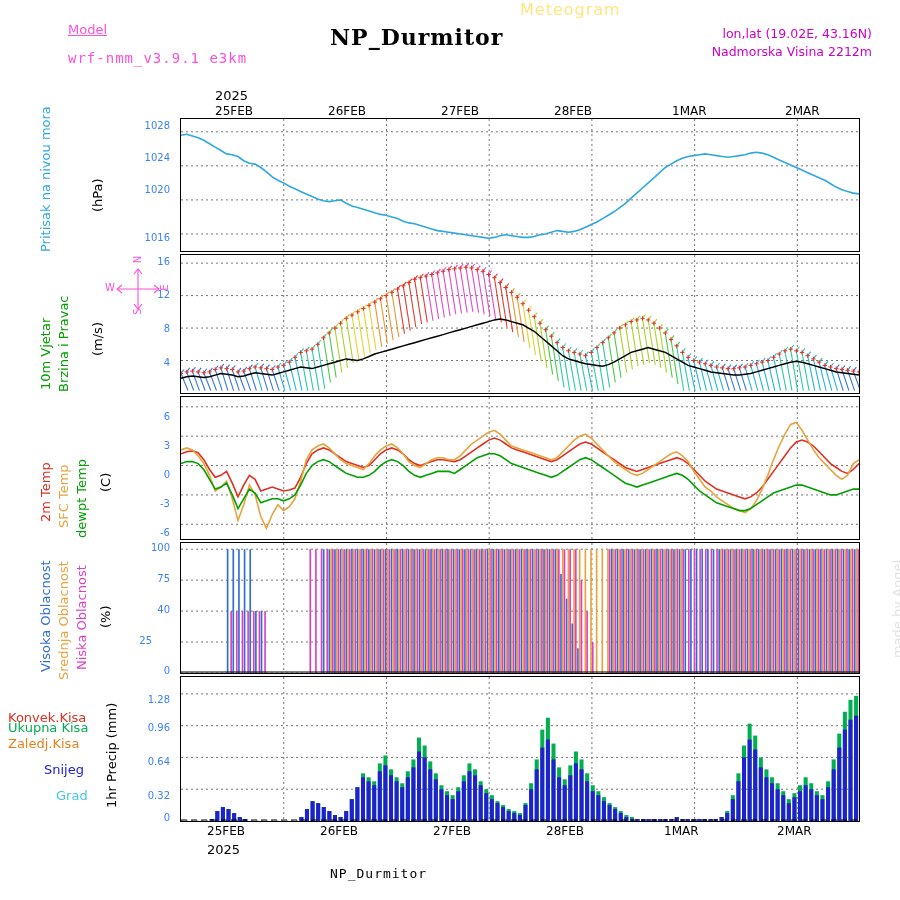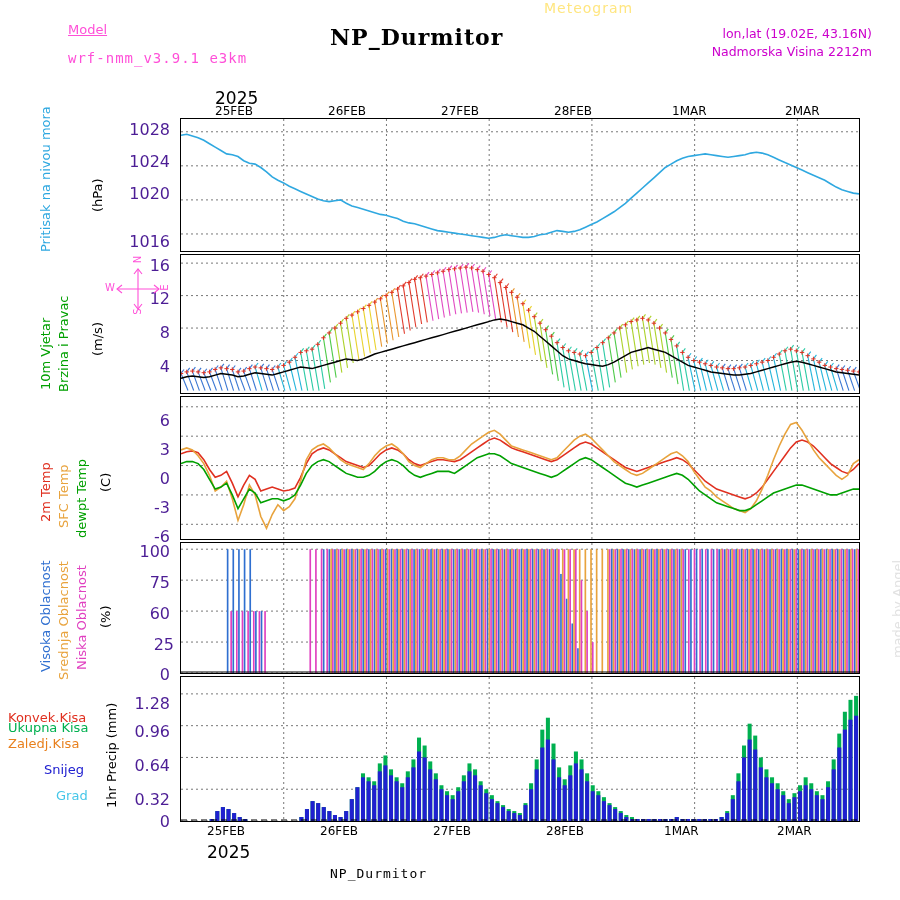"Meteogram" .meteo-title { font-size: 14px -> 16px; left: 544px -> 520px }
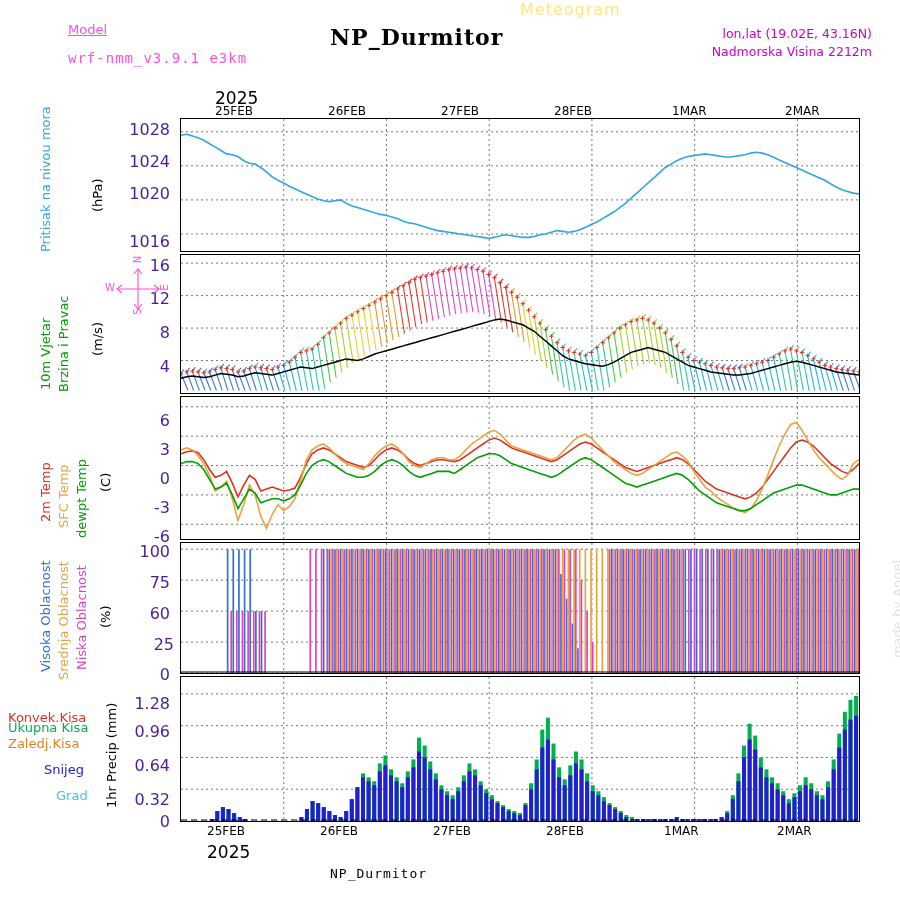"2025" .xaxis-year { font-size: 17px -> 13px }
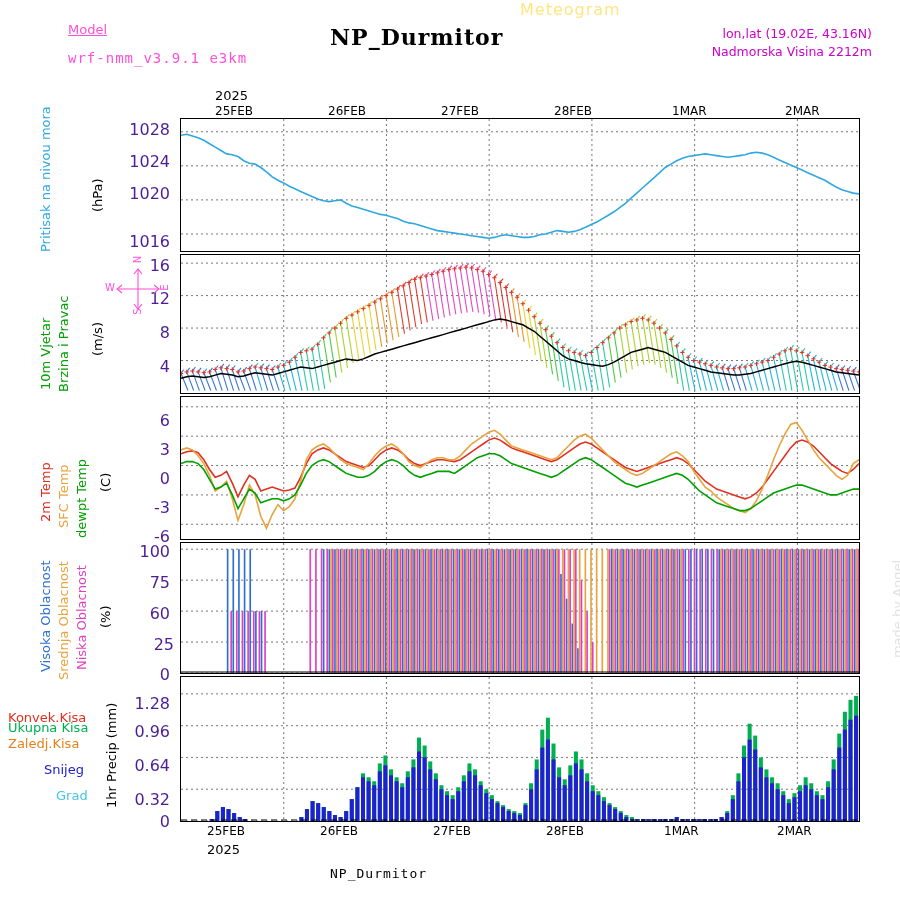"1028" .tick-lbl { color: #4c1d95 -> #3b82f6; font-size: 16px -> 10px }
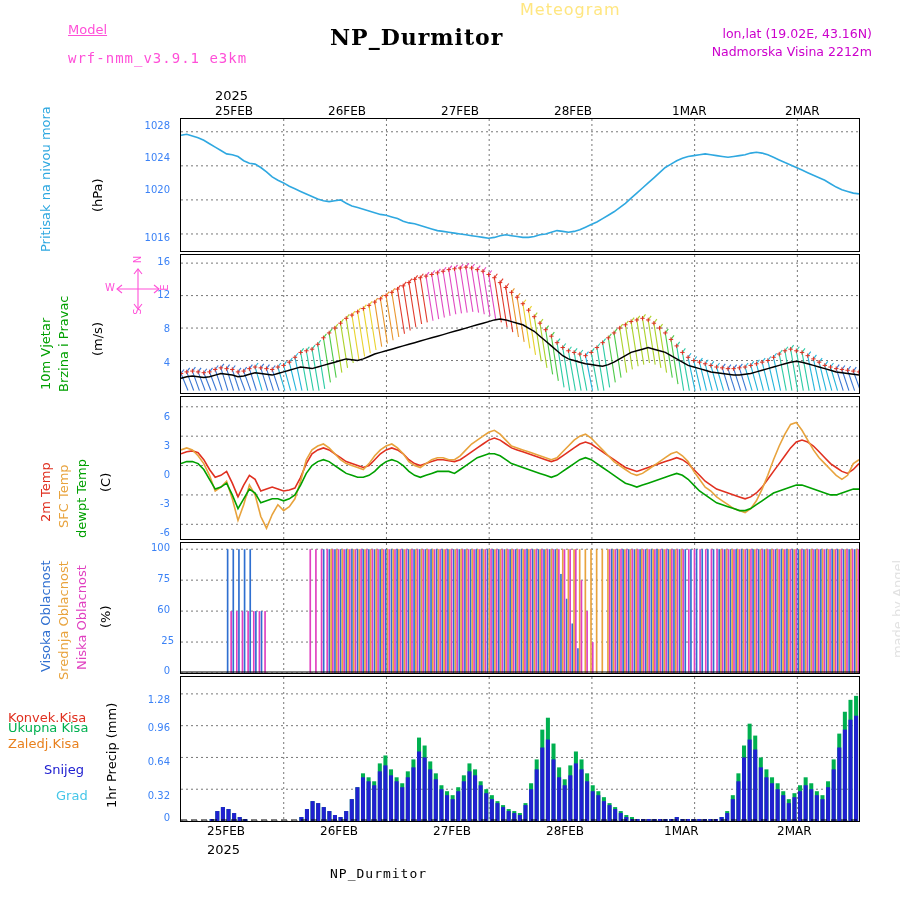"60" div.abs { text: 60 -> 40 }
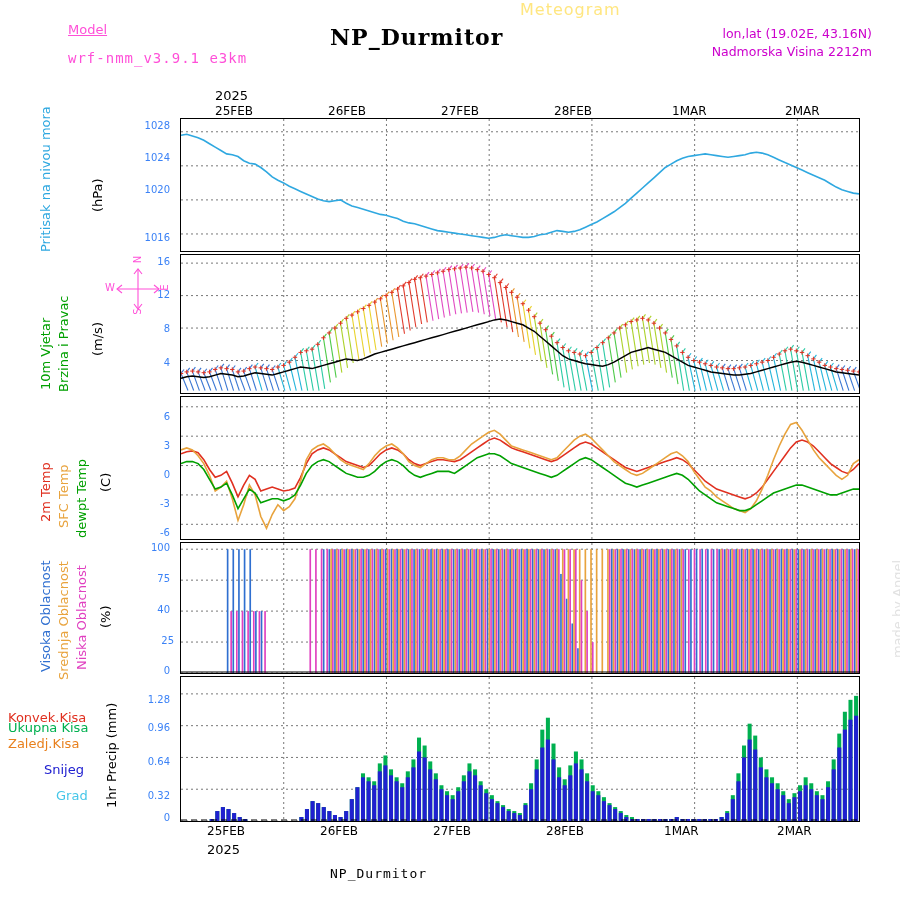"25" div.abs { left: 122px -> 100px }
